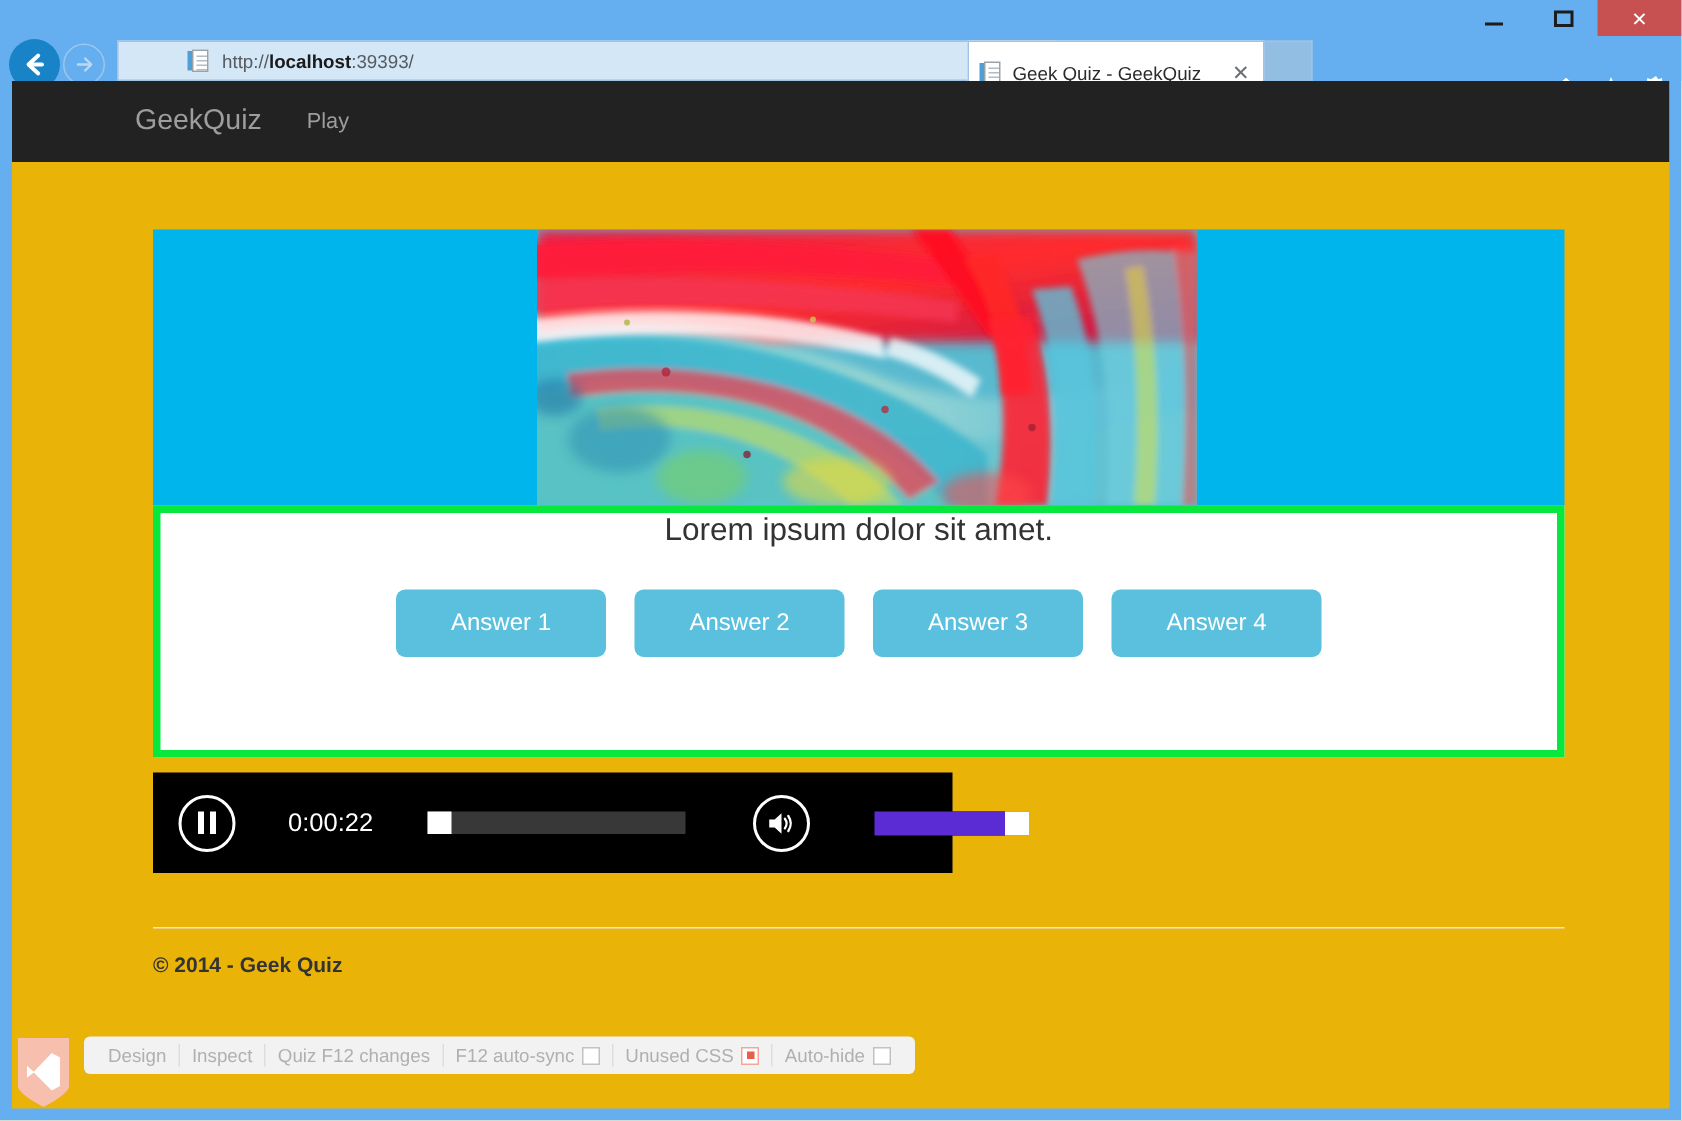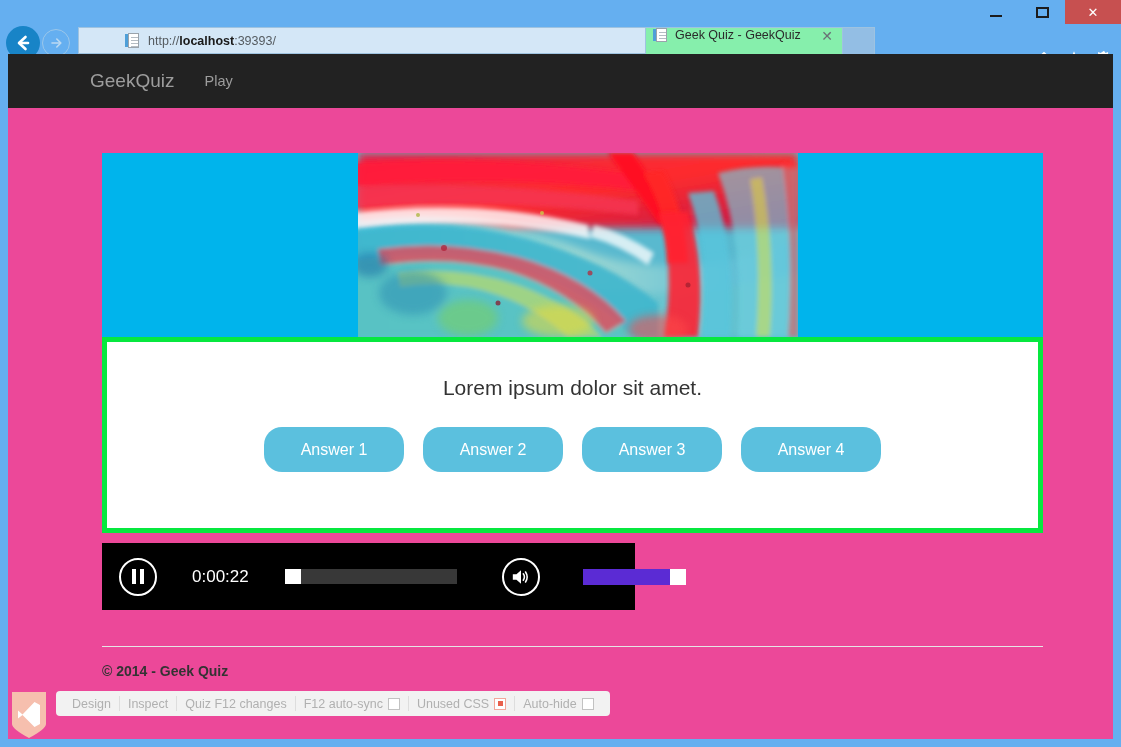"Geek Quiz - GeekQuiz" #tab-active { align-items: flex-start -> flex-end; background: #86efac -> #ffffff }
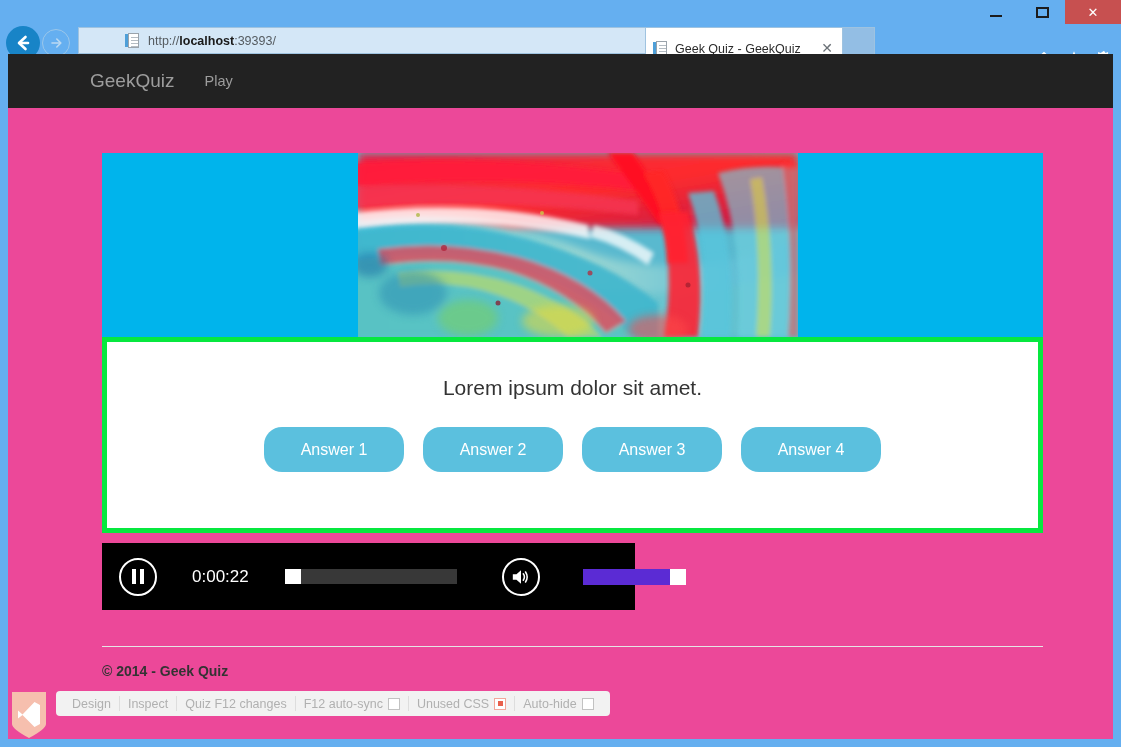"GeekQuiz" #viewport { background: #ec4899 -> #eab308 }
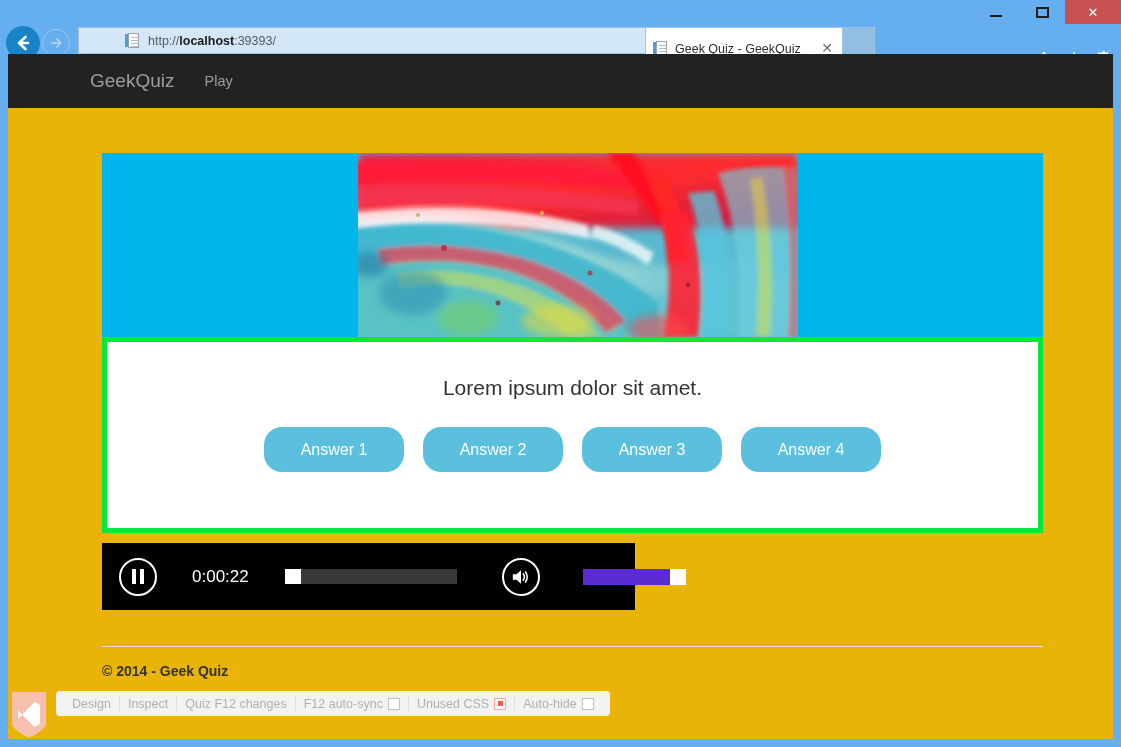"Lorem ipsum dolor sit amet." #quiz-panel { height: 196px -> 168px; padding-top: 34px -> none }
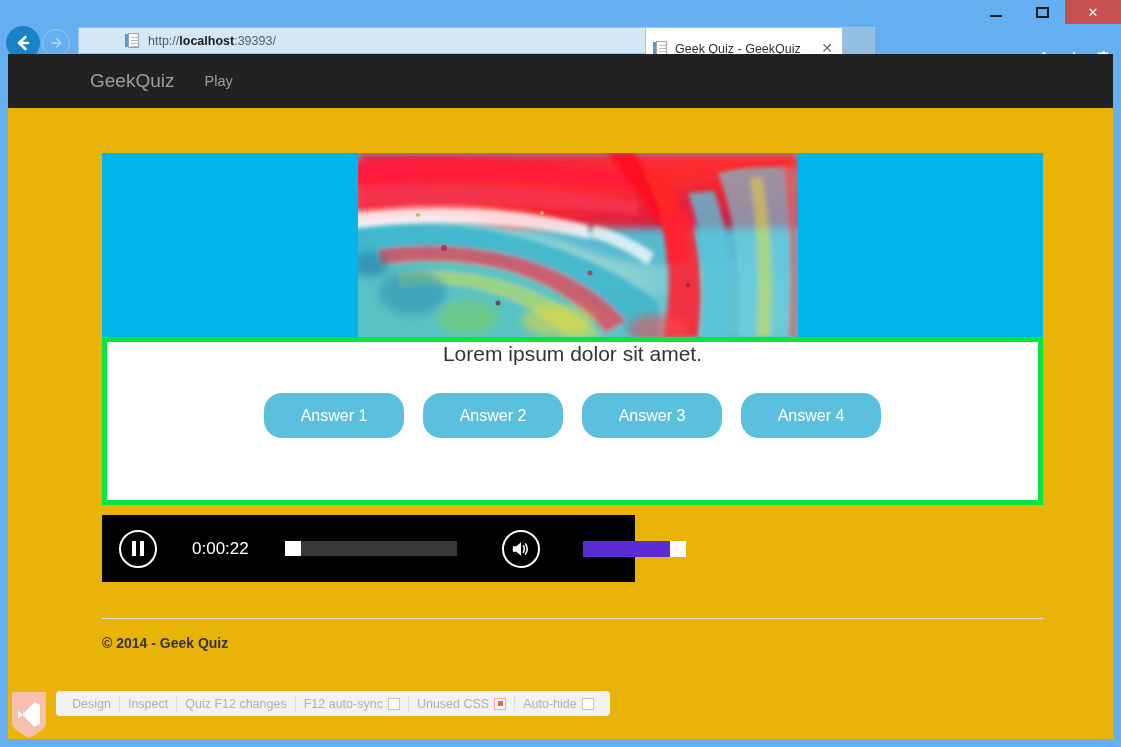"Answer 1" .answer-btn { border-radius: 18px -> 6px }
